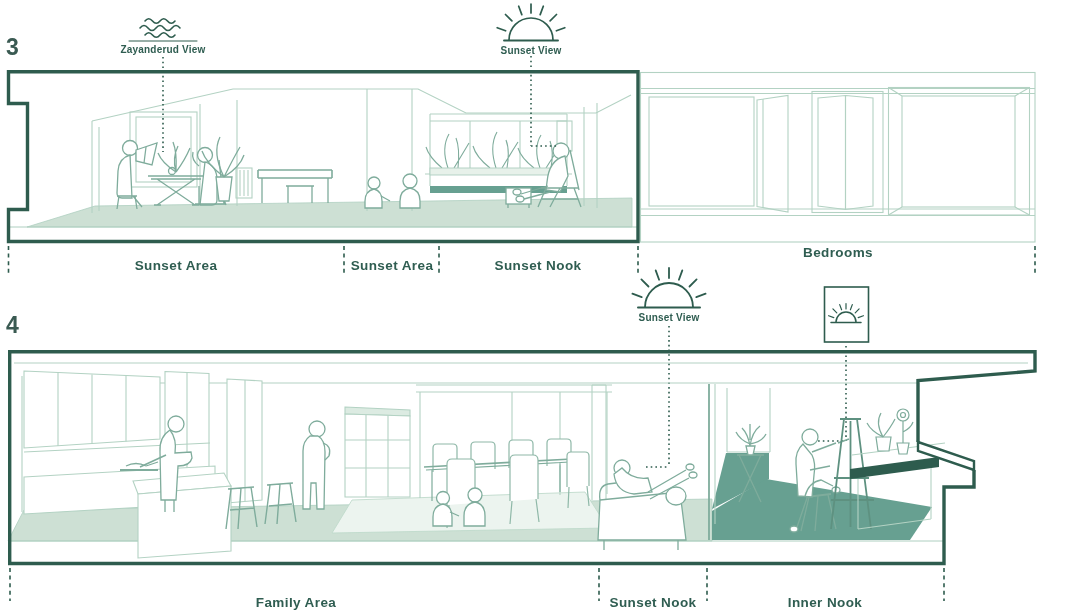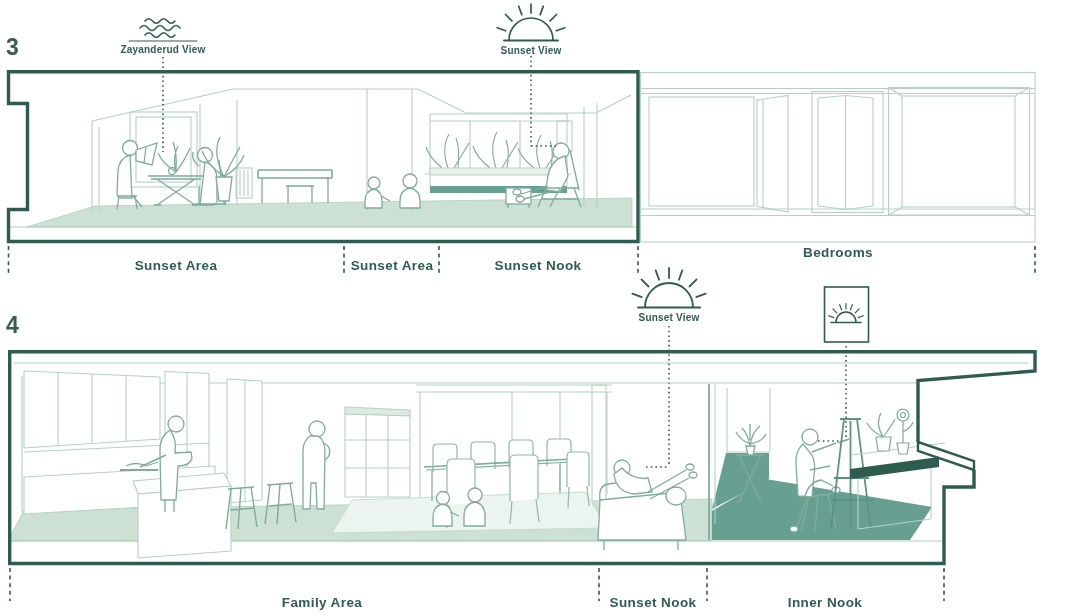"Family Area" div.lbl { left: 322px -> 296px }
